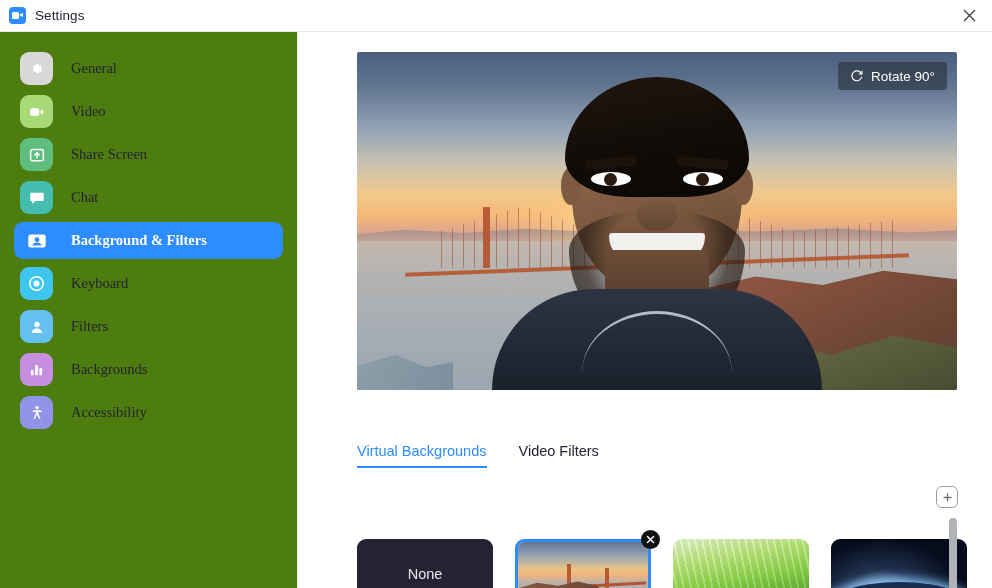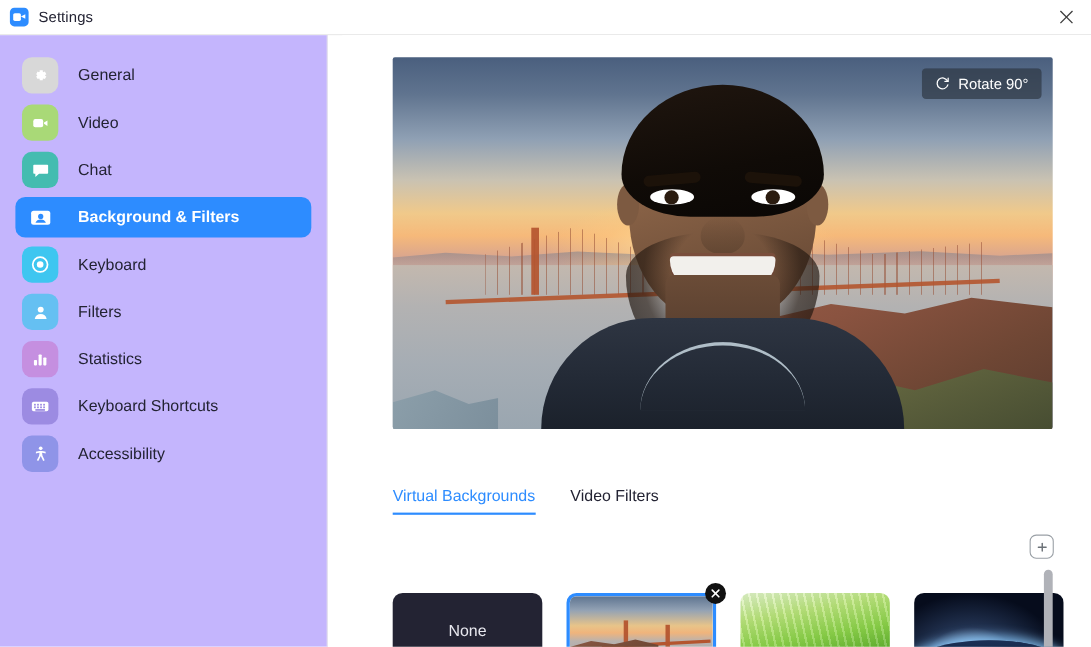"General" .sidebar { background: #c4b5fd -> #4d7c0f; font-family: none -> Liberation Serif, serif }
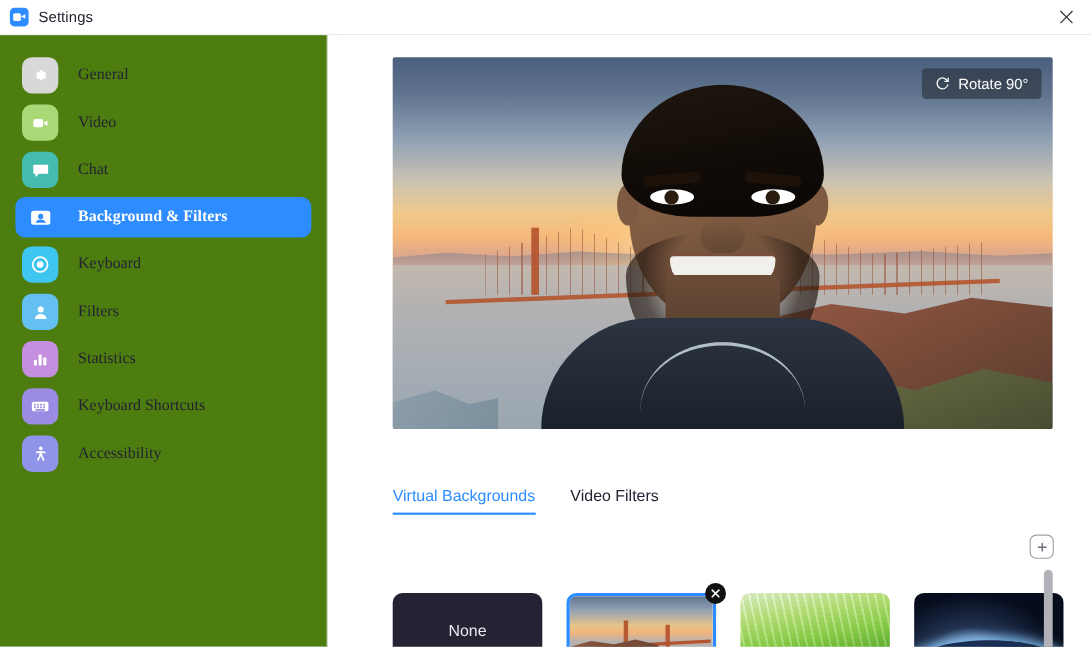"Share Screen" div.nav-item { html: none -> <div> <div> <svg> <rect></rect> <path></path> </svg> </div> <div>Share Screen</div> </div> }
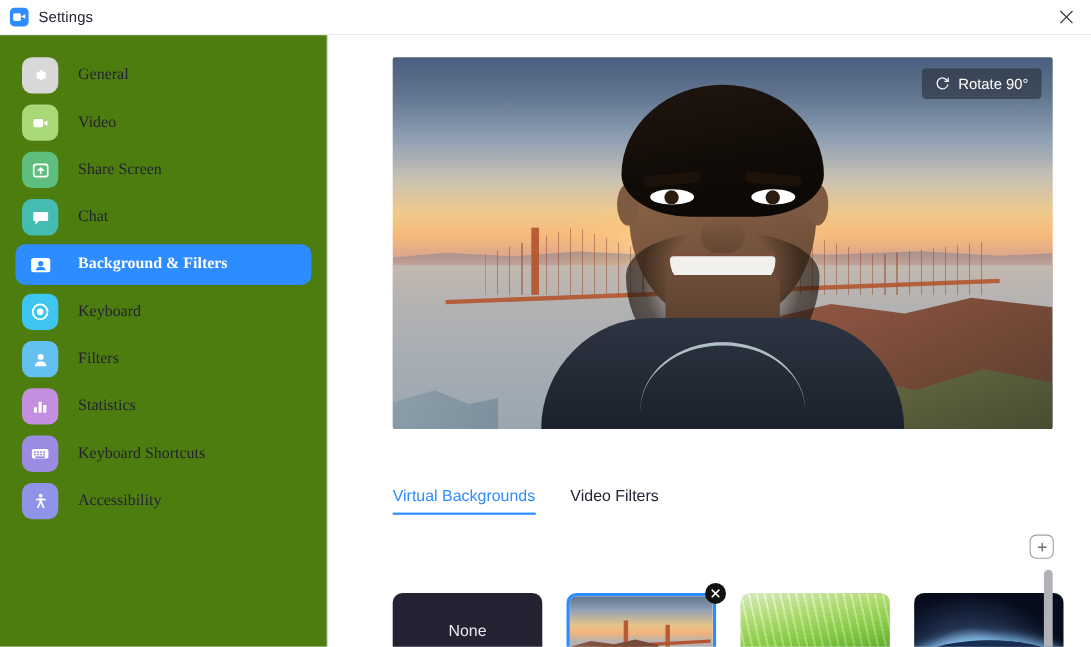"Statistics" div.nav-label { text: Statistics -> Backgrounds }
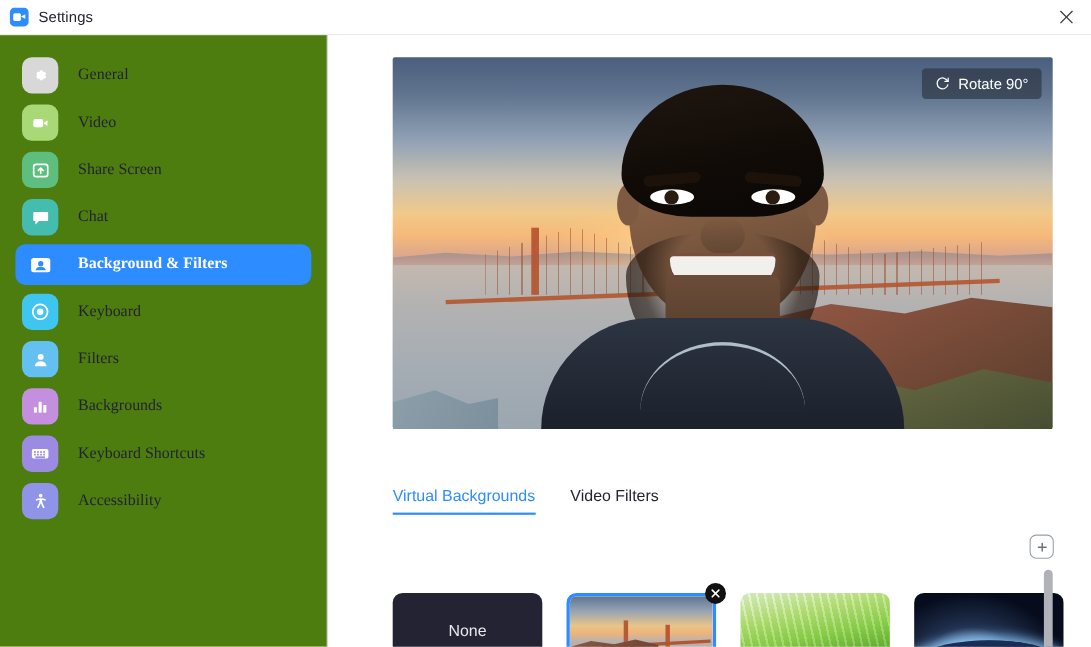"Keyboard Shortcuts" div.nav-item { html: <div> <div> <svg> <rect></rect> <g> <rect></rect> <rect></rect> <rect></rect> <rect></rect> <rect></rect> <rect></rect> <rect></rect> <rect></rect> <rect></rect> </g> </svg> </div> <div>Keyboard Shortcuts</div> </div> -> none }
